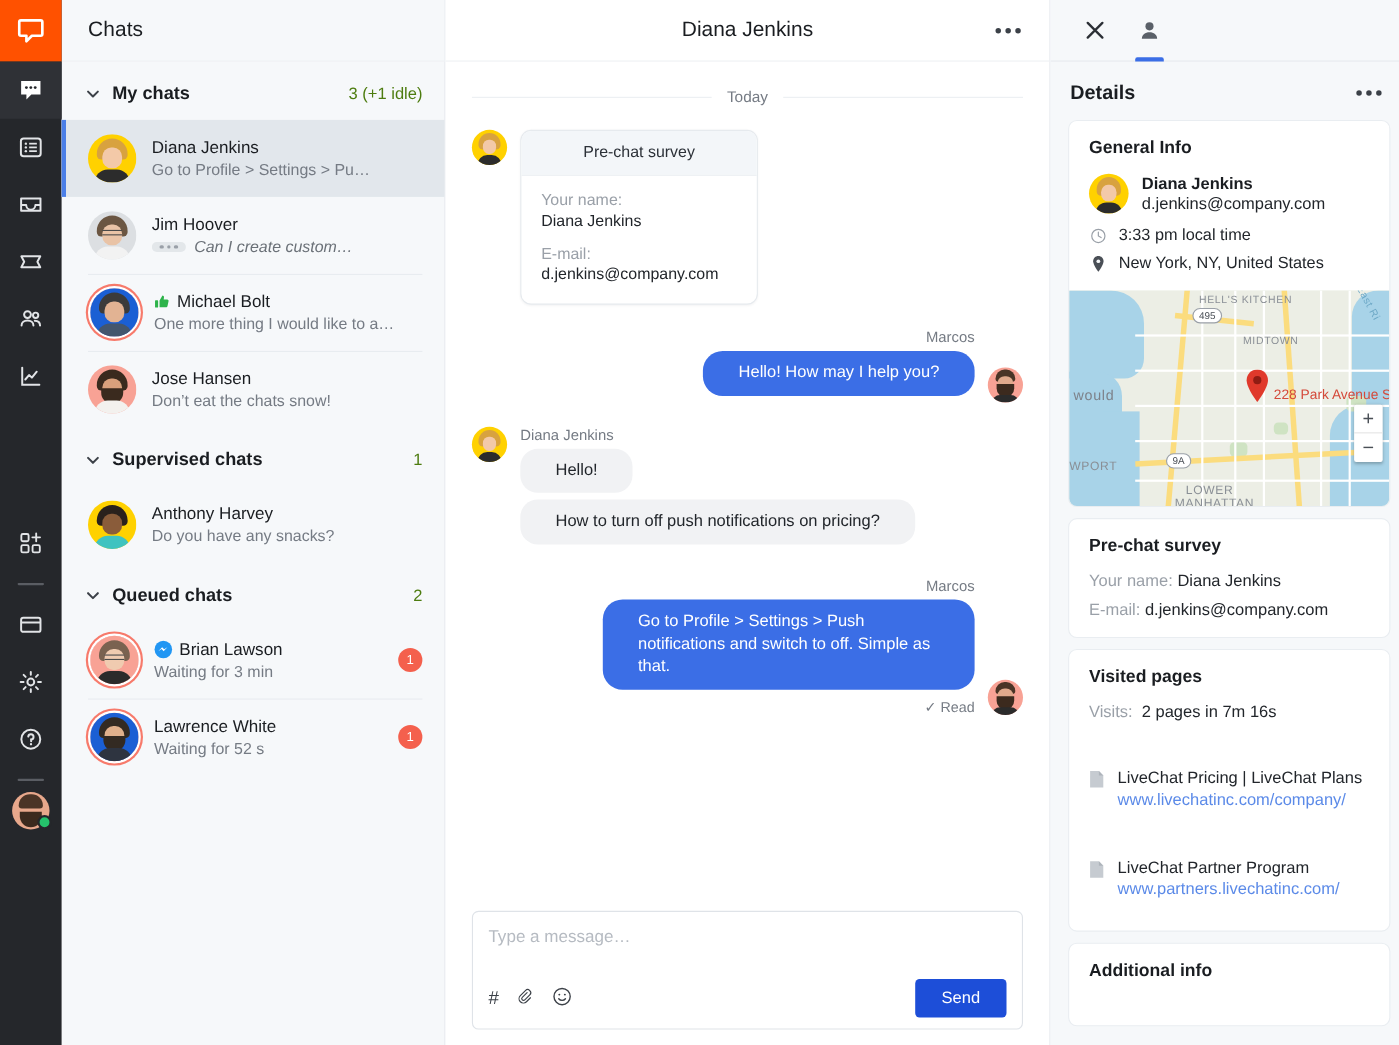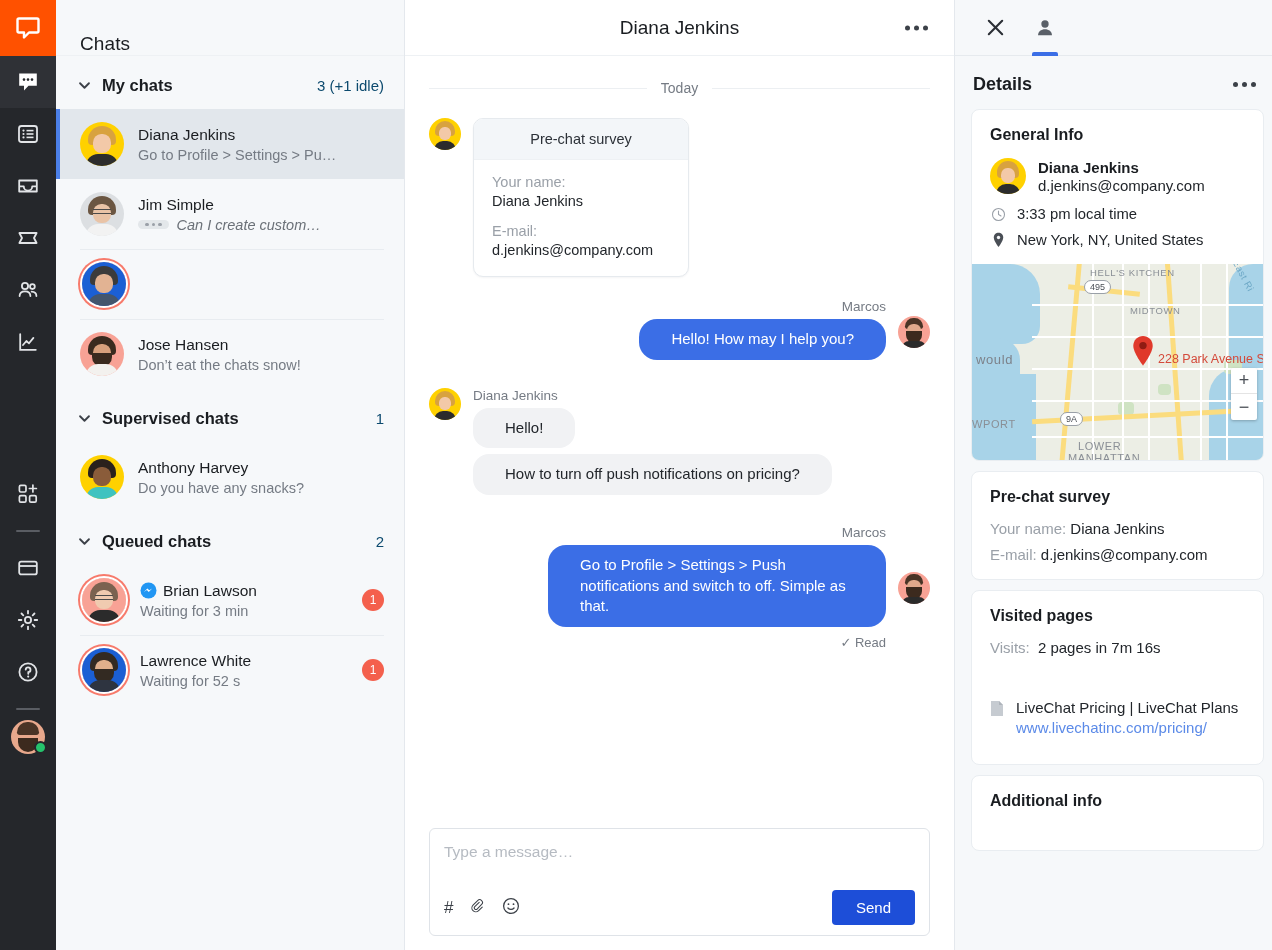"Chats" .chat-list-header { align-items: flex-end -> center }
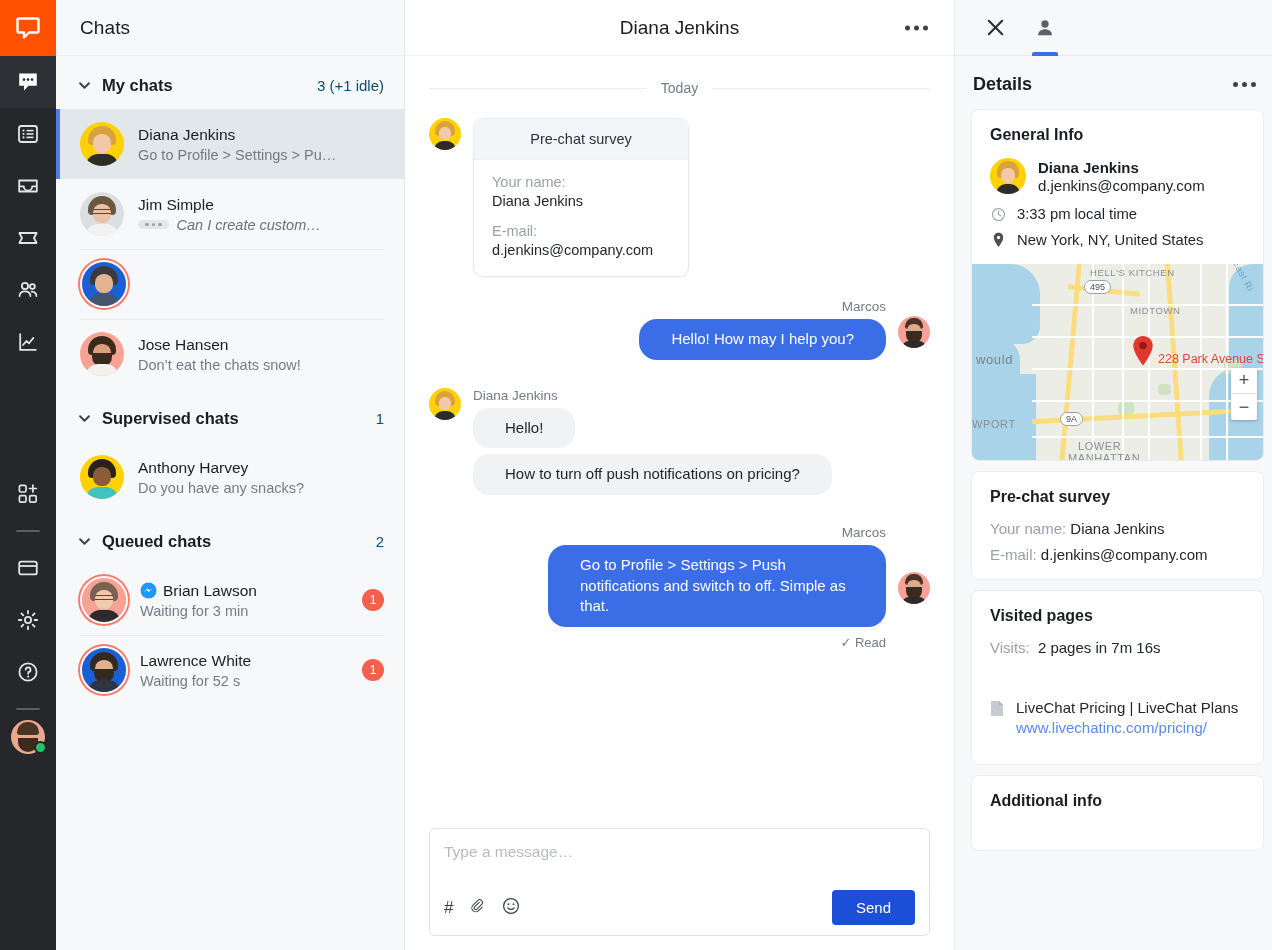"3 (+1 idle)" .section-count { color: #0c4a6e -> #4d7c0f }
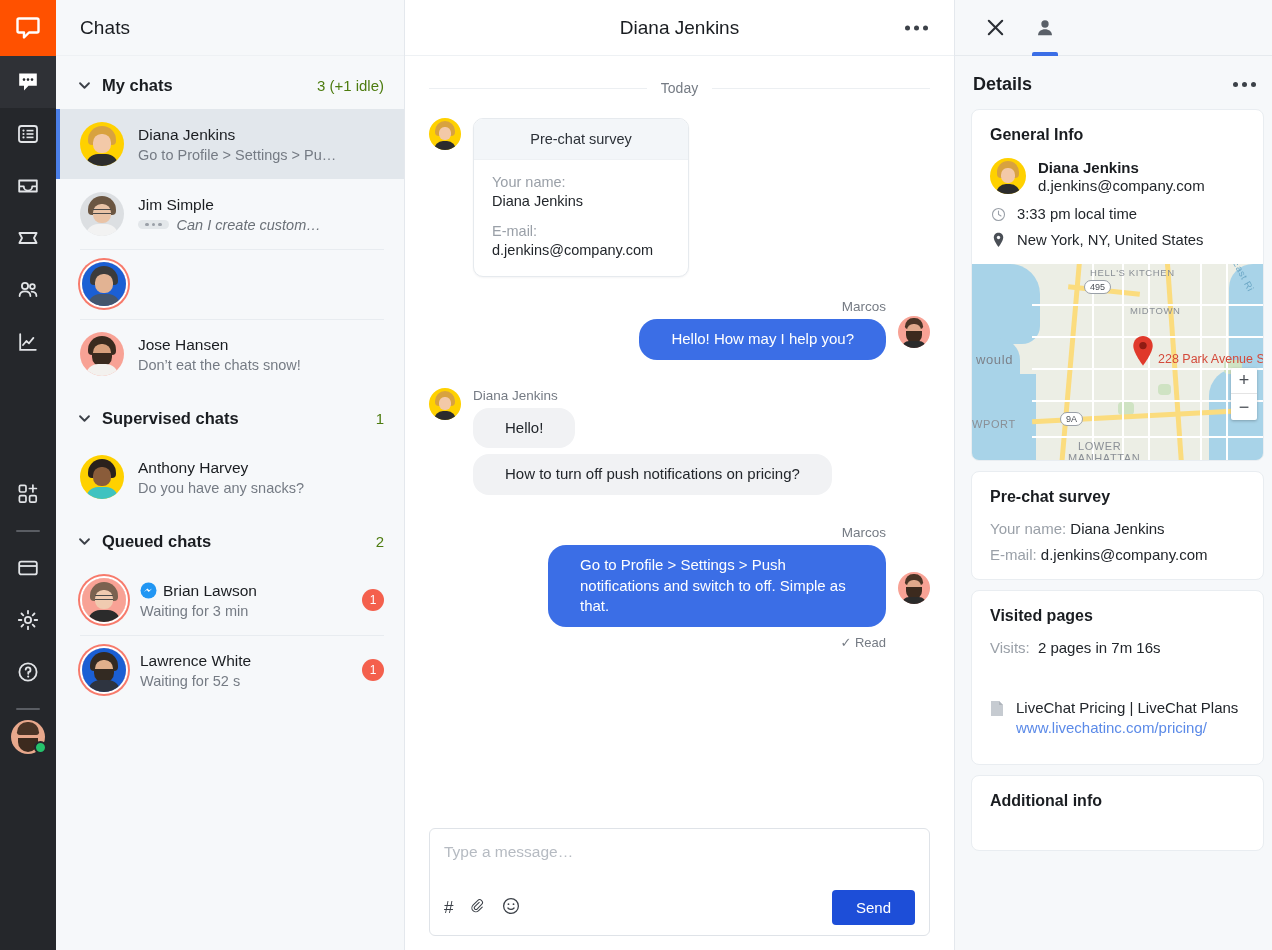"Jim Simple" span.chat-name { text: Simple -> Hoover }
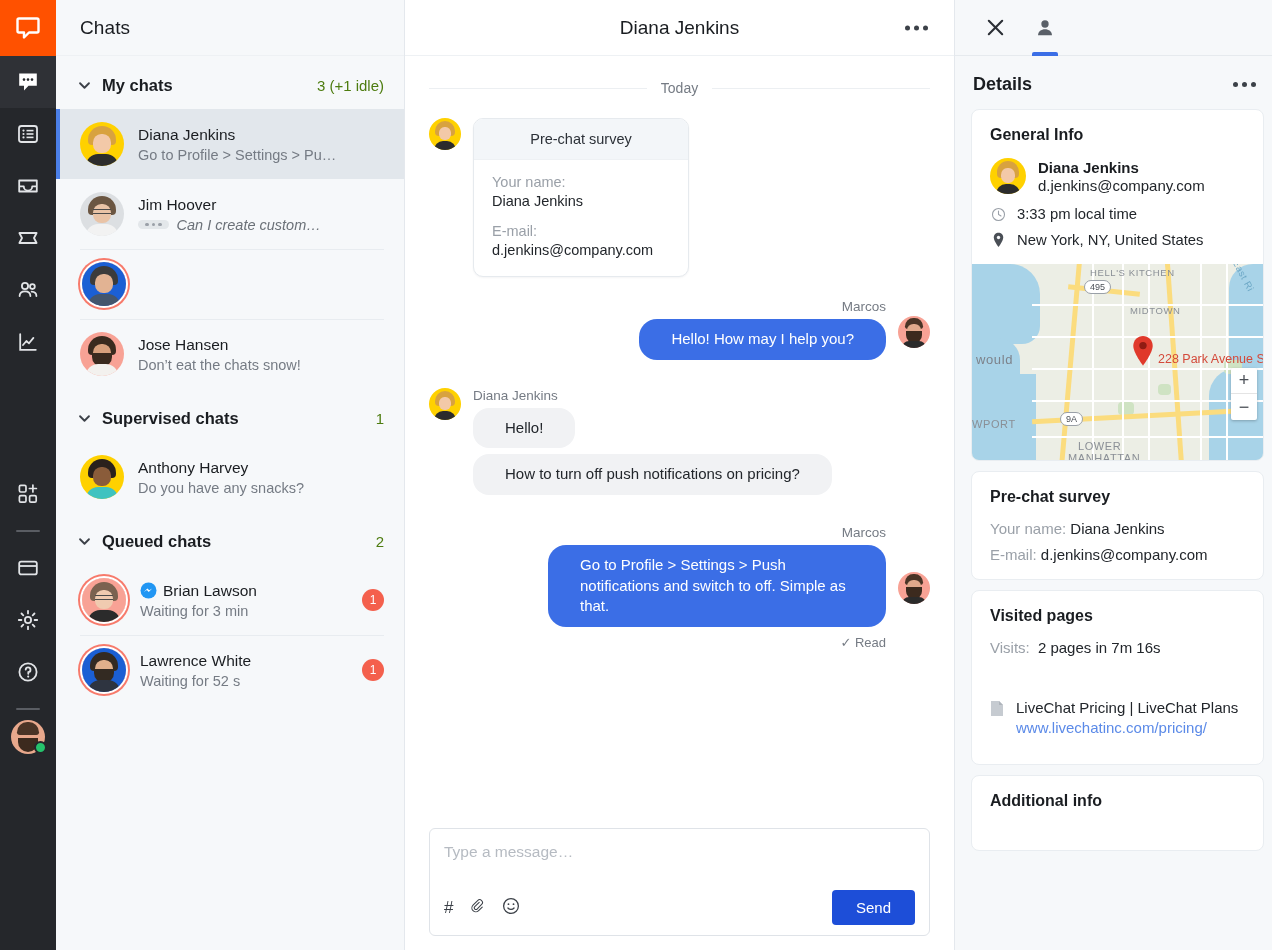"Michael Bolt" div.chat-meta { html: none -> <div> <div> <span> <svg> <path></path> <rect></rect> </svg> </span> <span>Michael Bolt</span> </div> <div>One more thing I would like to a…</div> </div> }
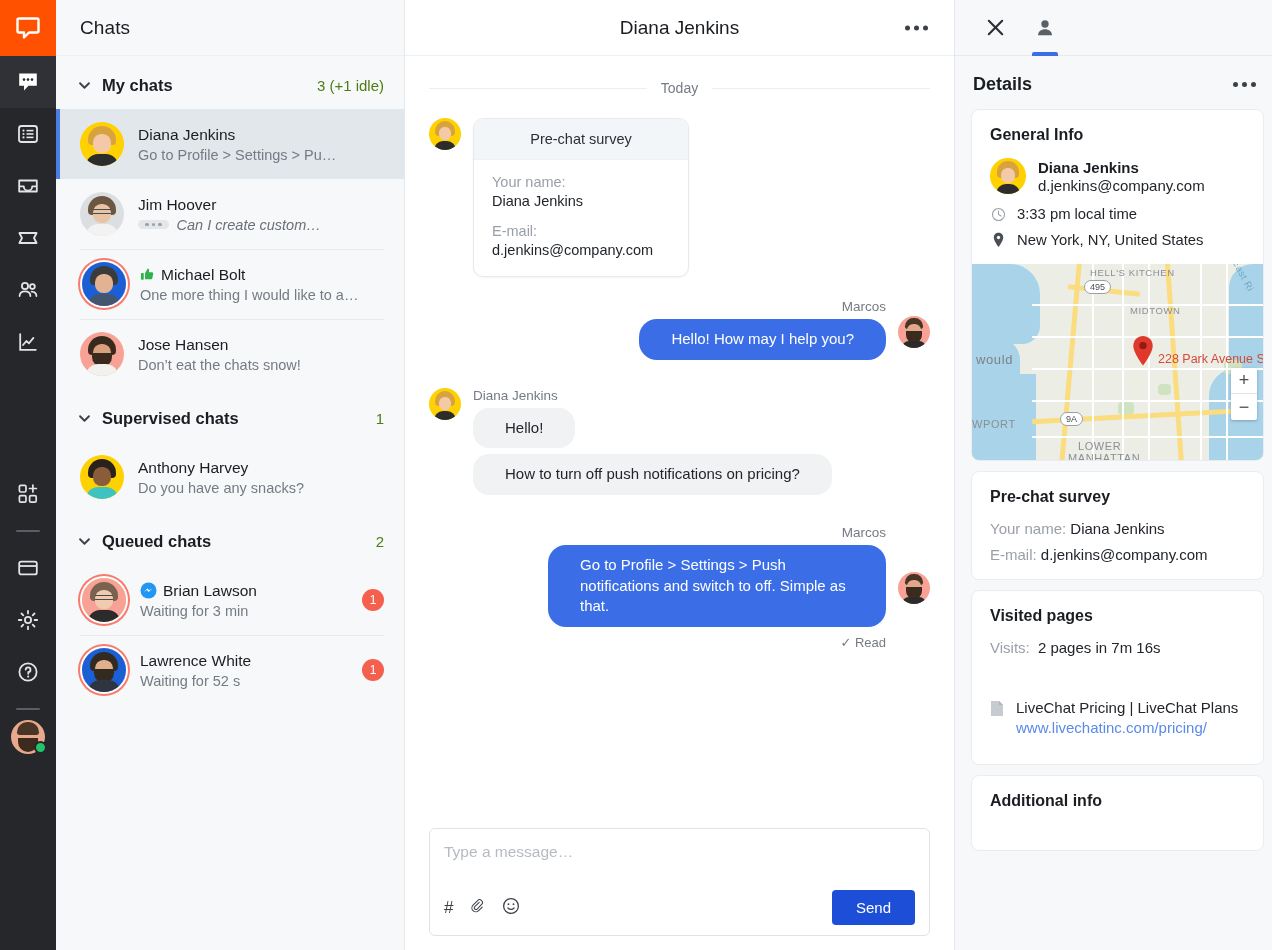"Marcos" .msg-group.right { align-items: center -> flex-end }
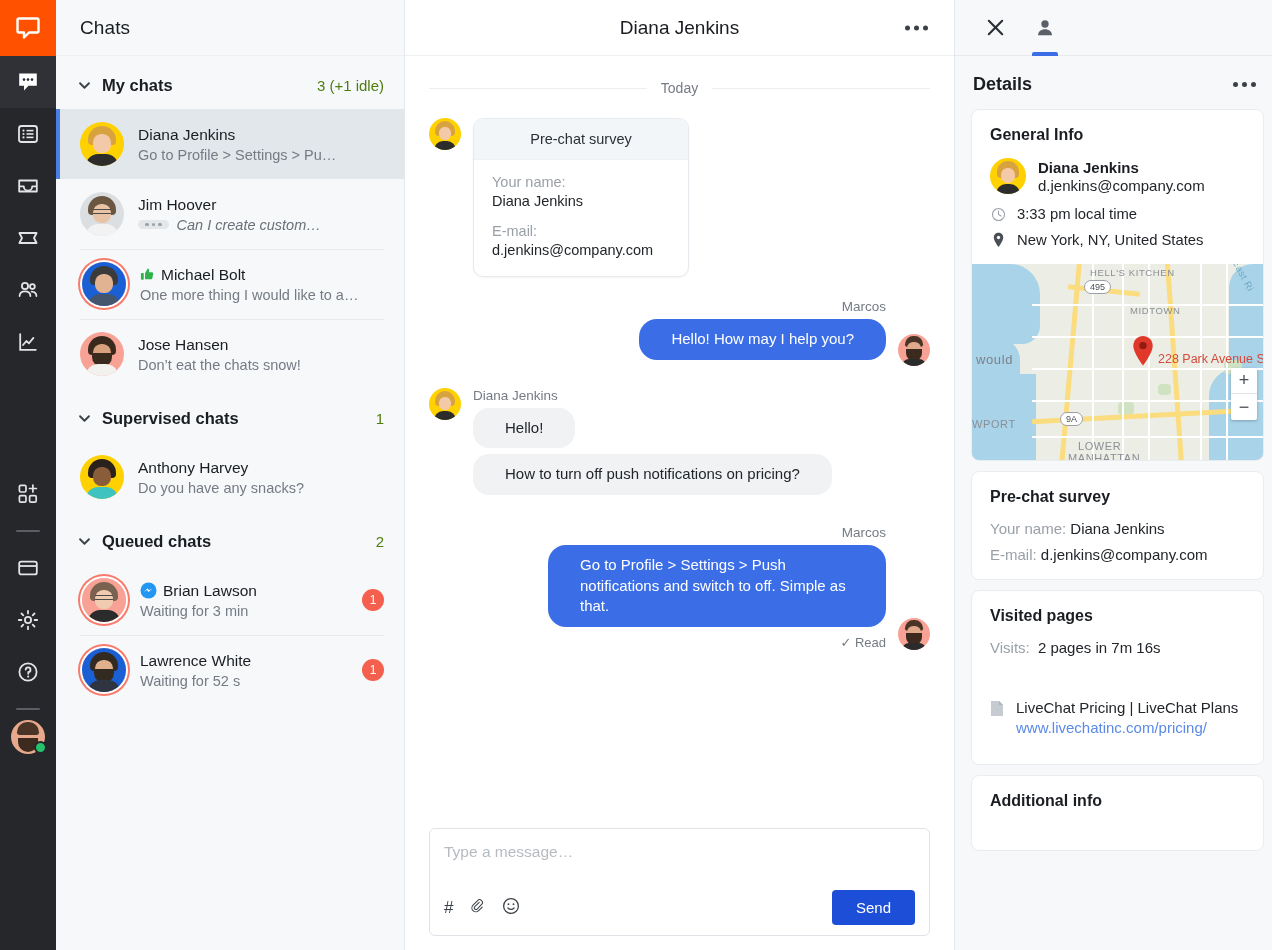"www.livechatinc.com/pricing/" div.page-url { text: www.livechatinc.com/pricing/ -> www.livechatinc.com/company/ }
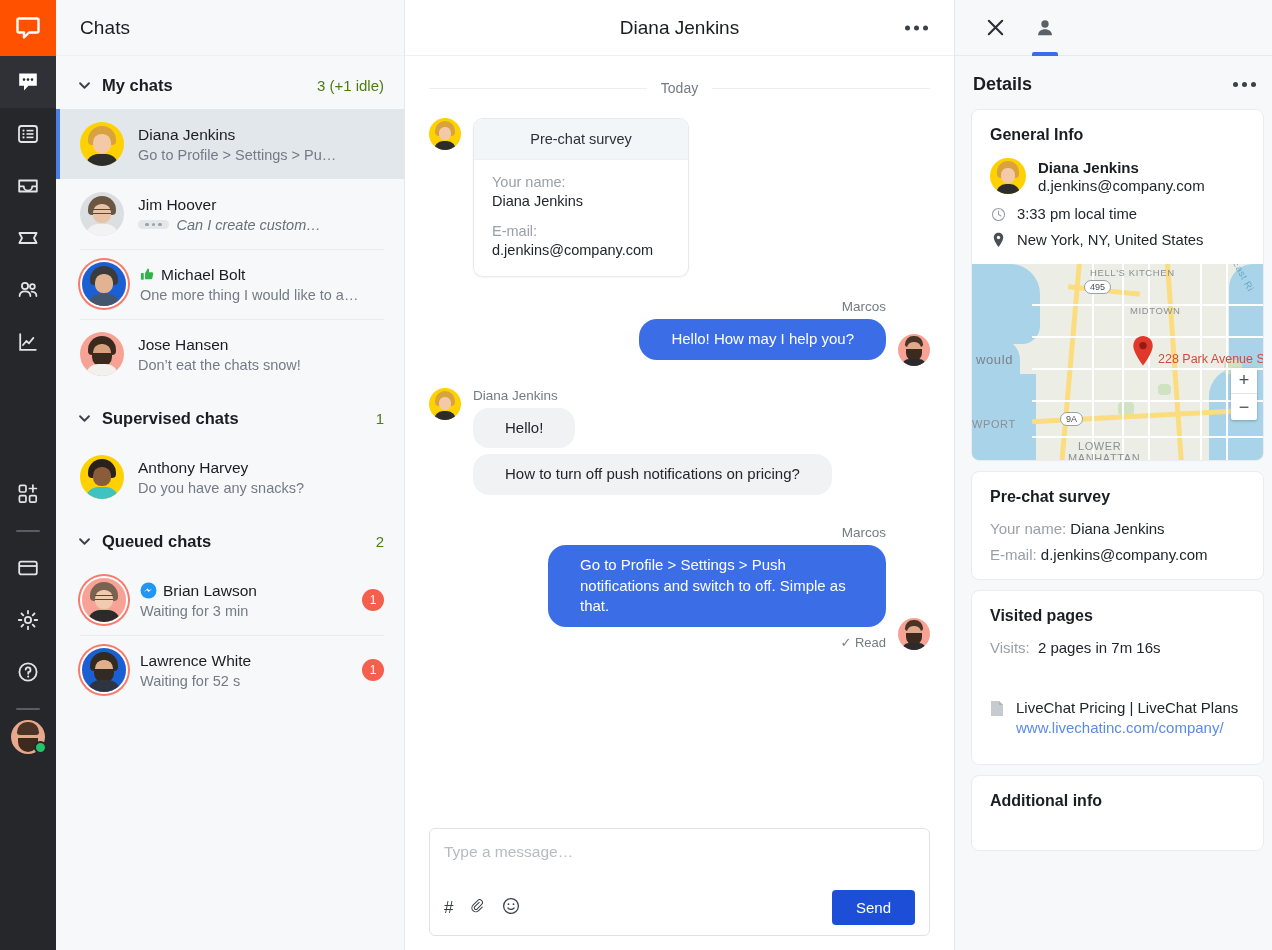"LiveChat Partner Program" div.page-item { html: none -> <div> <span> <svg> <path></path> <path></path> </svg> </span> <div> <div>LiveChat Partner Program</div> <div>www.partners.livechatinc.com/</div> </div> </div> }
